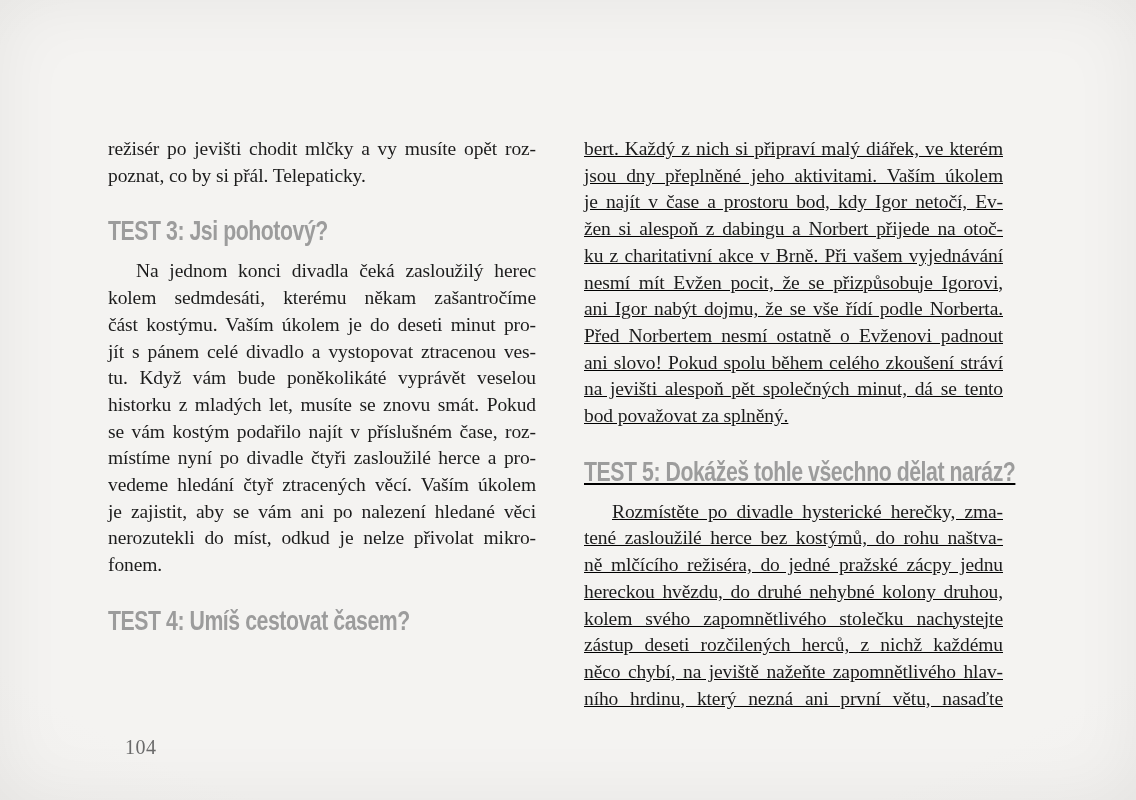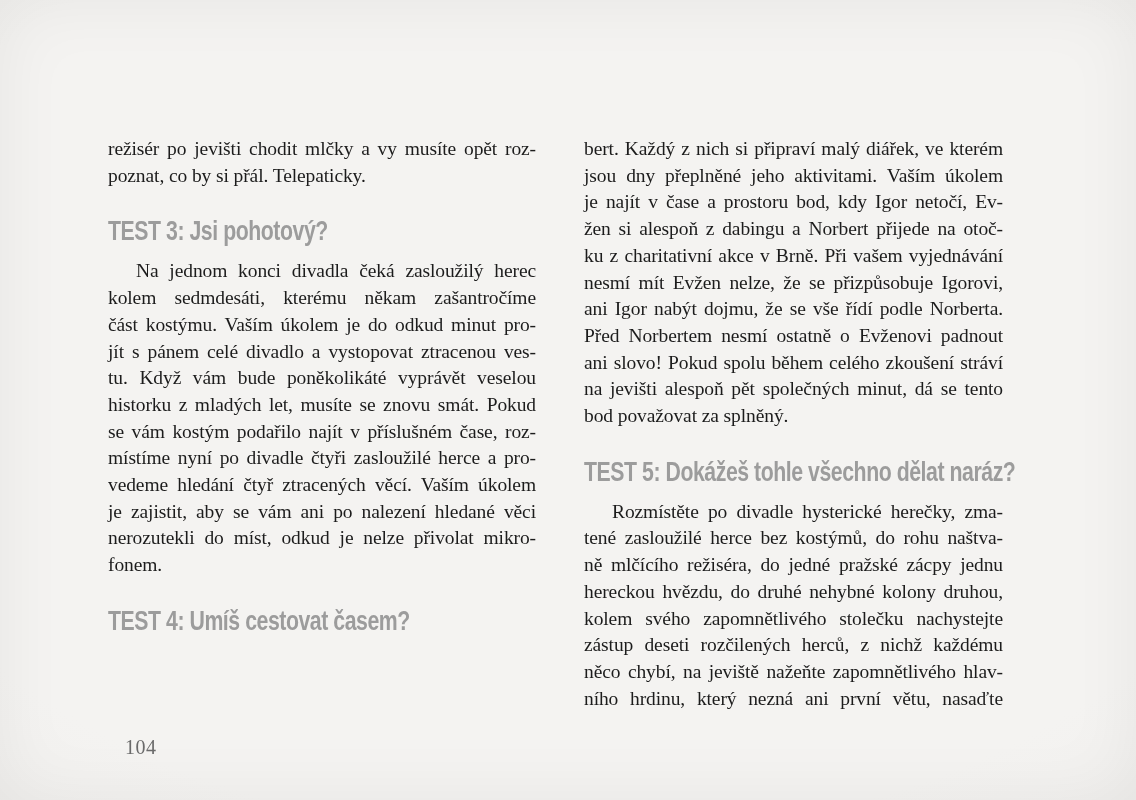"bert. Každý z nich si" .column.right { text-decoration: none -> underline }
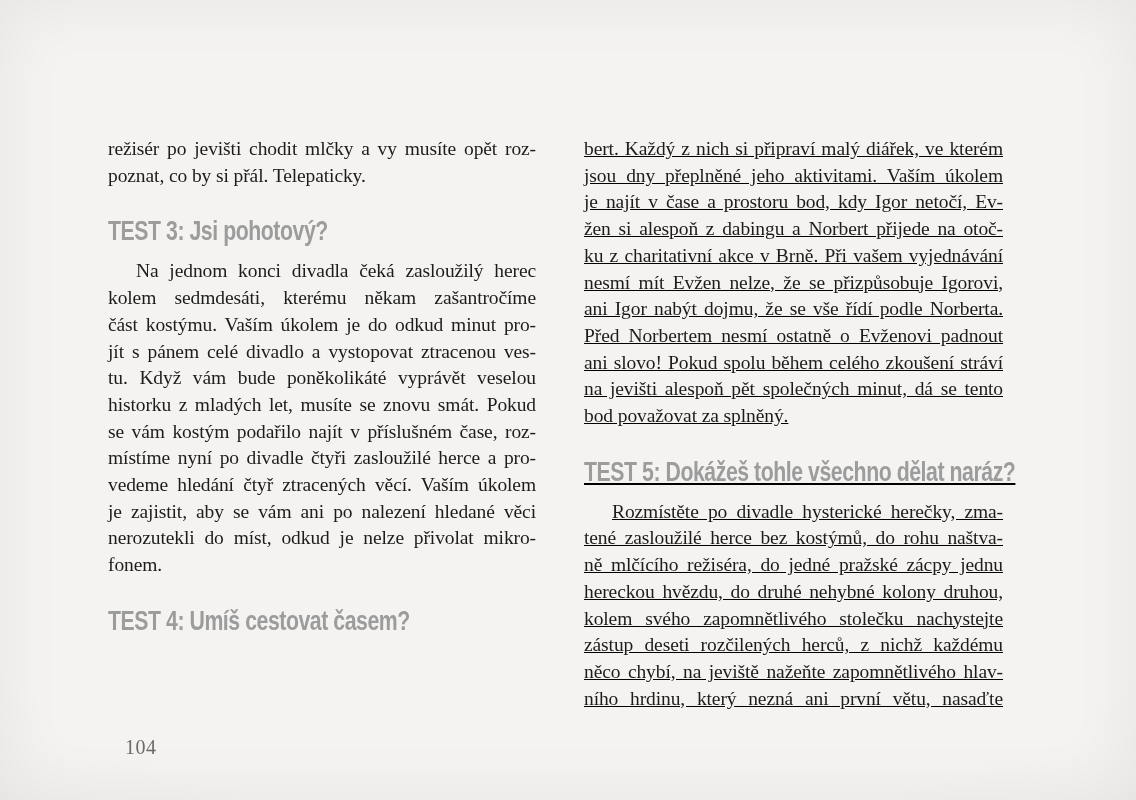"nesmí mít Evžen nelze, že" div.line { text: nelze -> pocit }
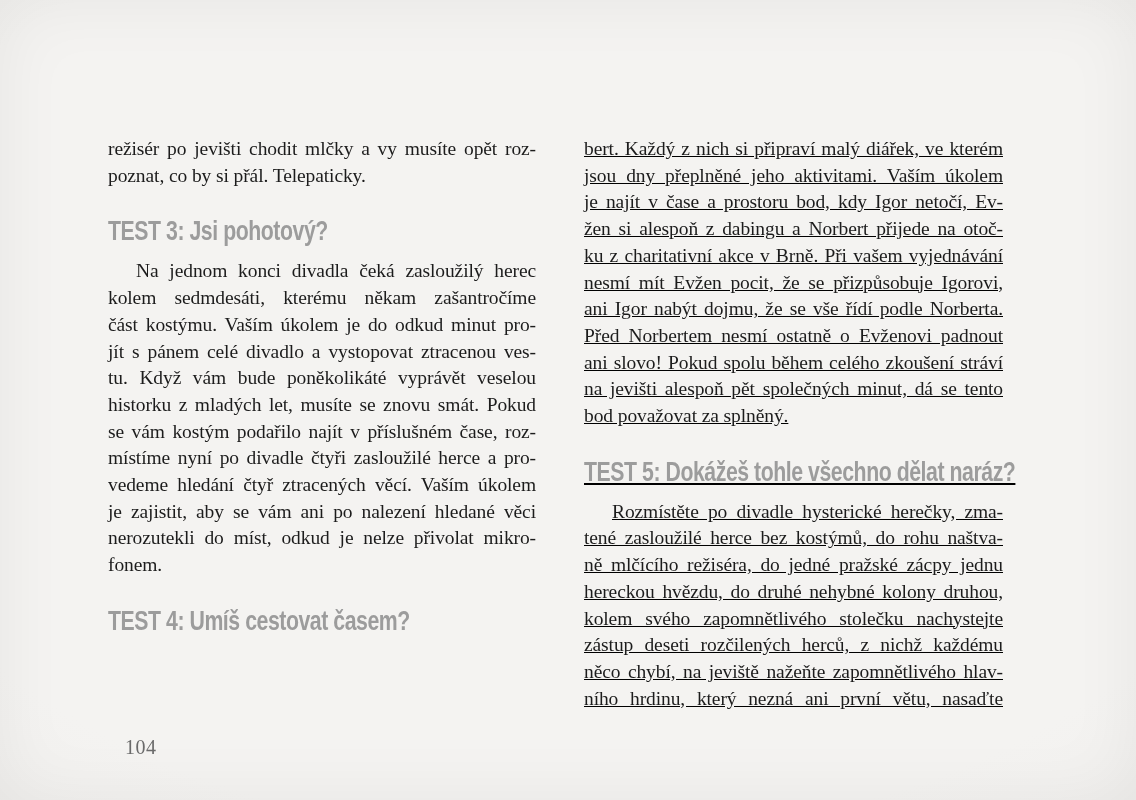"část kostýmu. Vaším úkolem je" div.line { text: odkud -> deseti }
